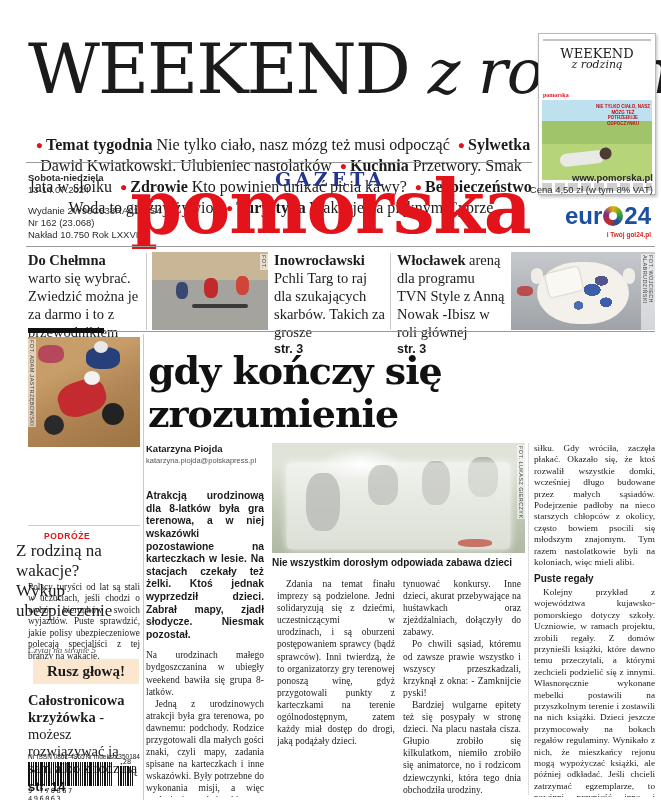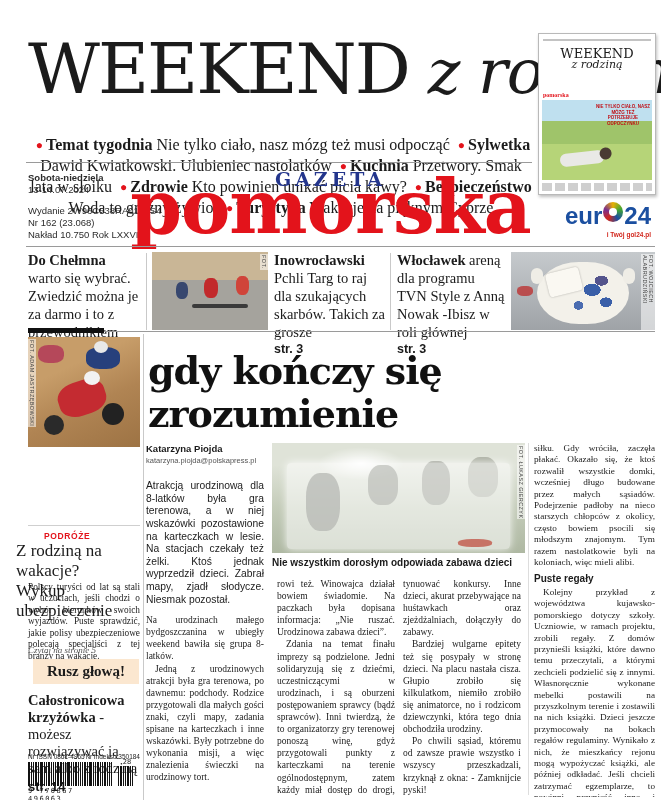"www.pomorska.pl" div.abs { html: none -> <div> <div>www.pomorska.pl</div> <div>Cena 4,50 zł (w tym 8% VAT)</div> </div> }
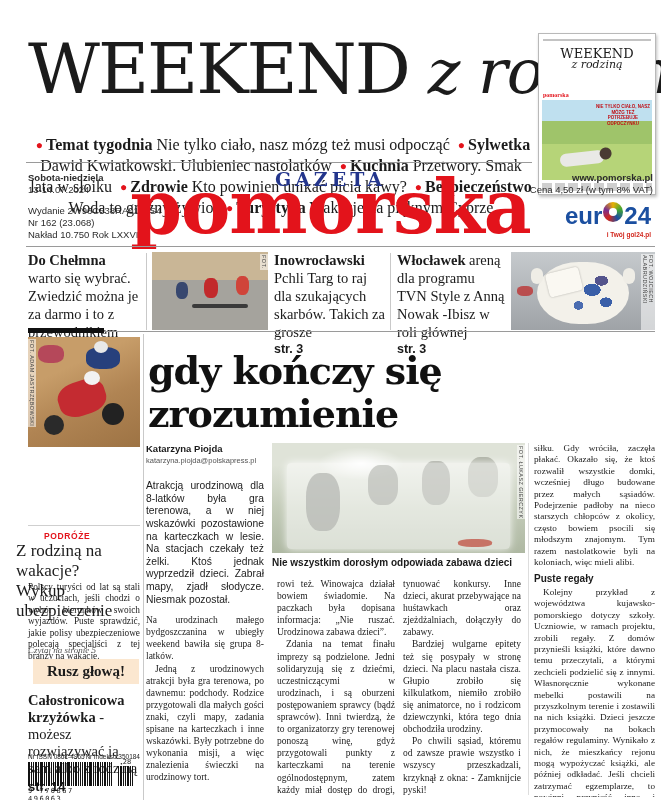"eur" #euro-row { align-items: none -> center }
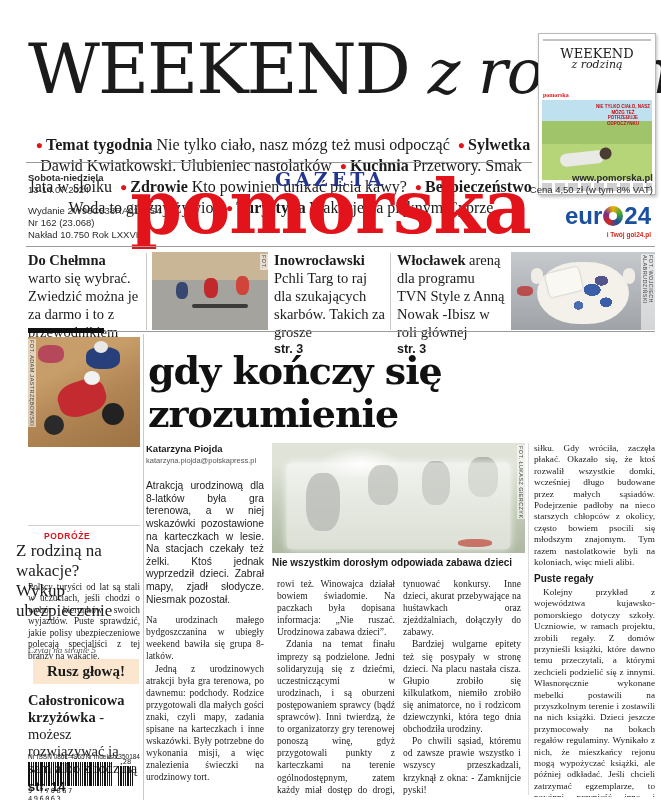"katarzyna.piojda@polskapress.pl" #author-email { margin-bottom: 13px -> 23px }
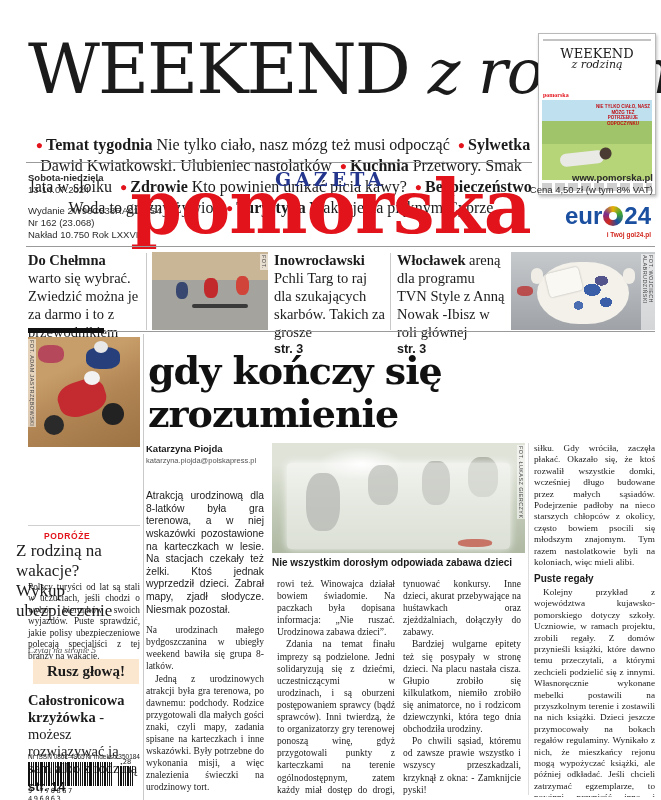"Atrakcją urodzinową dla 8-latków była" #lead { font-weight: normal -> bold }
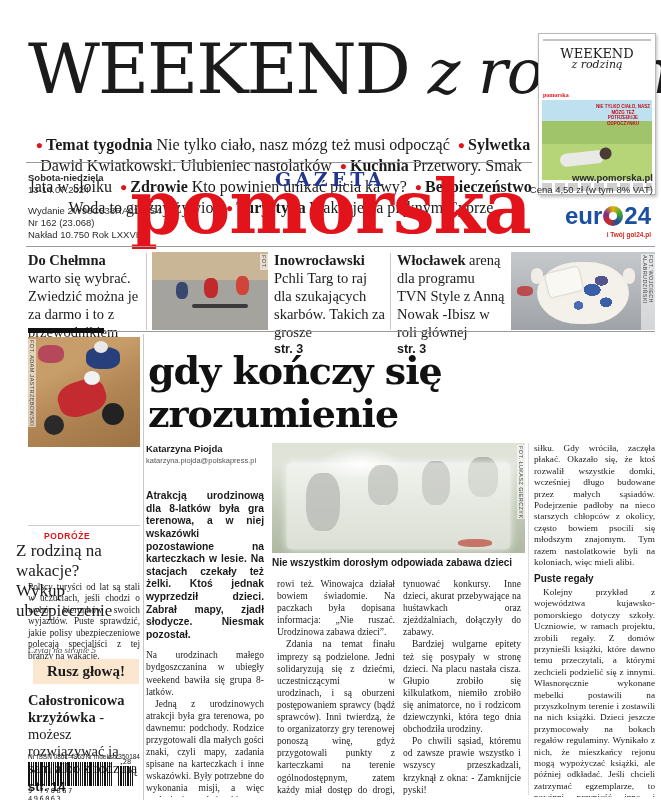"rowi też. Winowajca działał bowiem" p.noind { html: <p>rowi też. Winowajca działał bowiem świadomie. Na paczkach była dopisana informacja: „Nie ruszać. Urodzinowa zabawa dzieci”.</p> -> none }
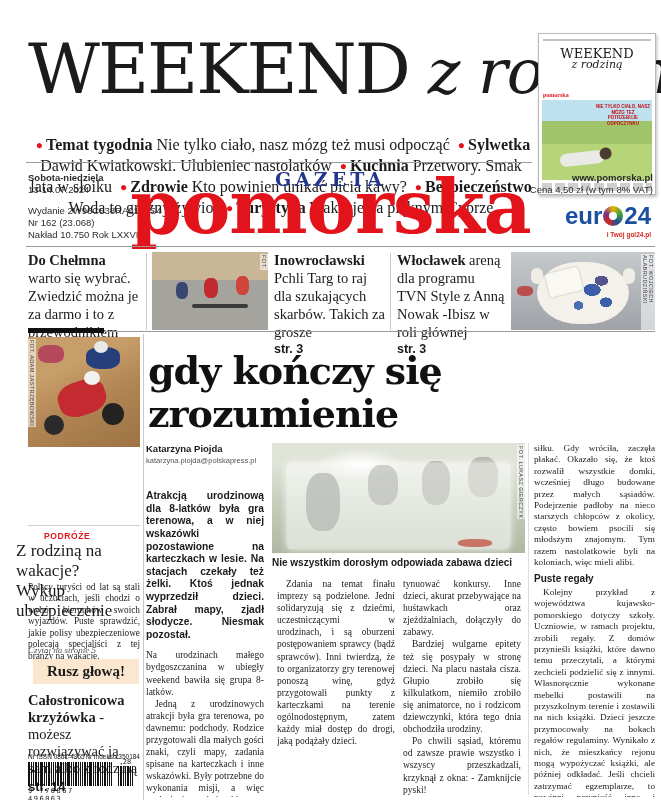"Bardziej wulgarne epitety też się" p { order: before "Po chwili sąsiad, któremu od" -> after "Po chwili sąsiad, któremu od" }
